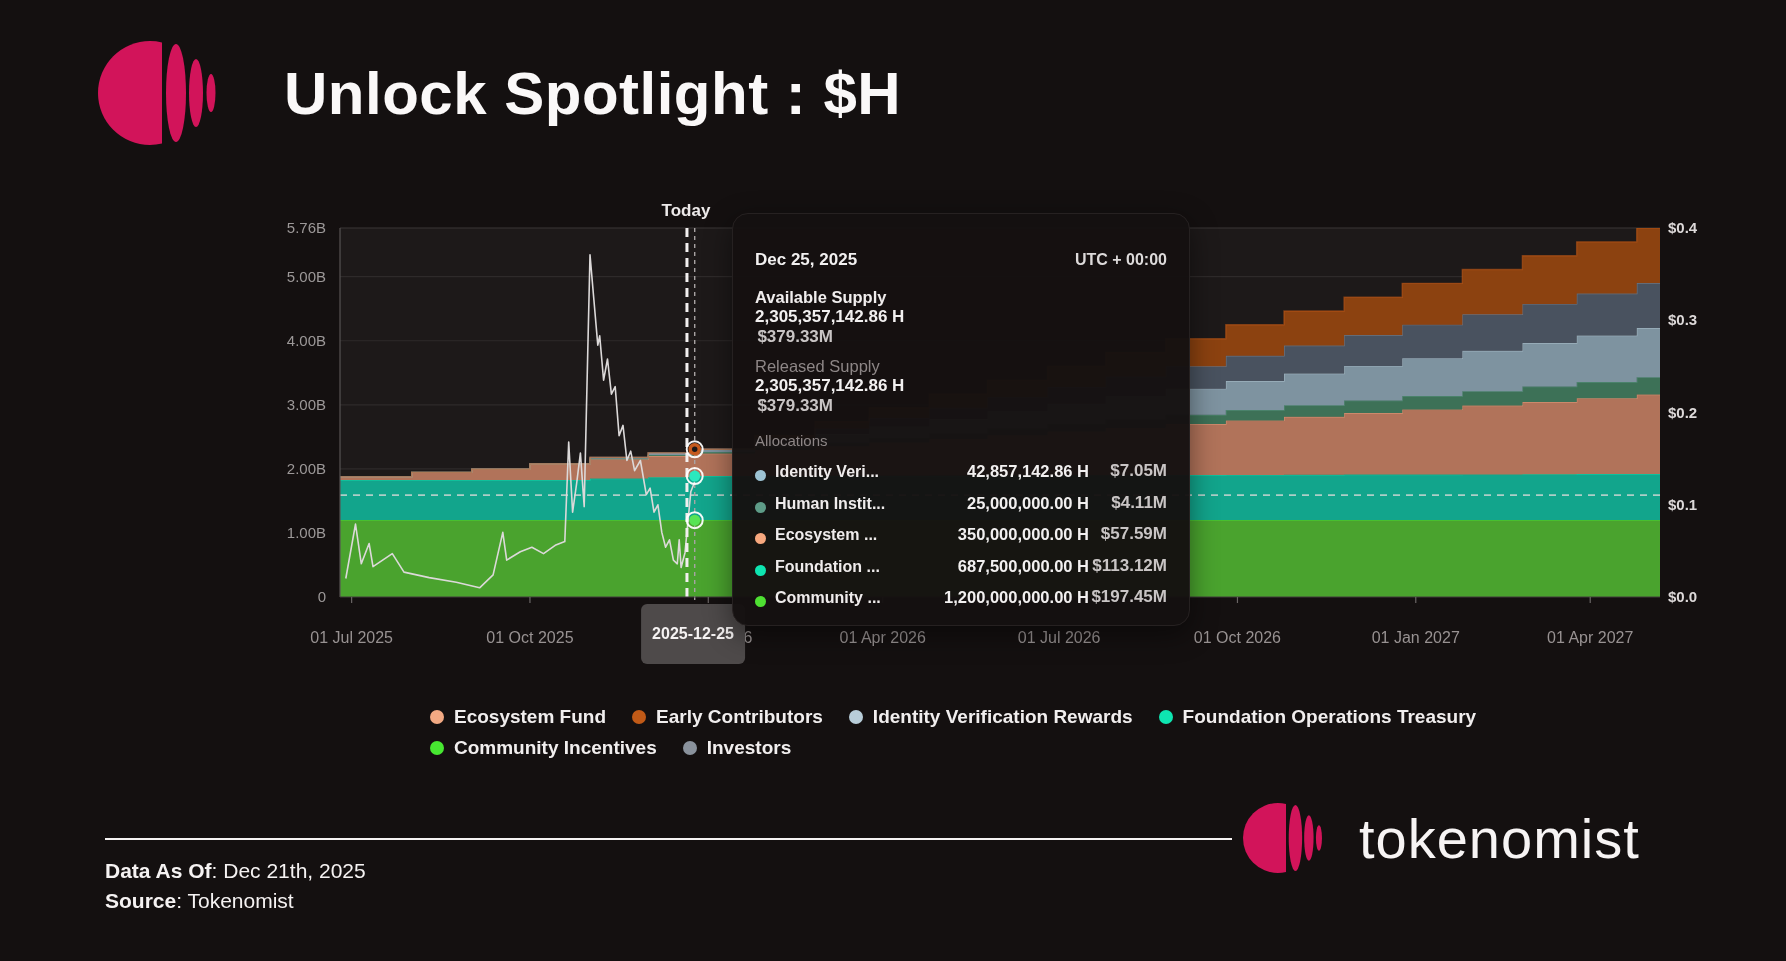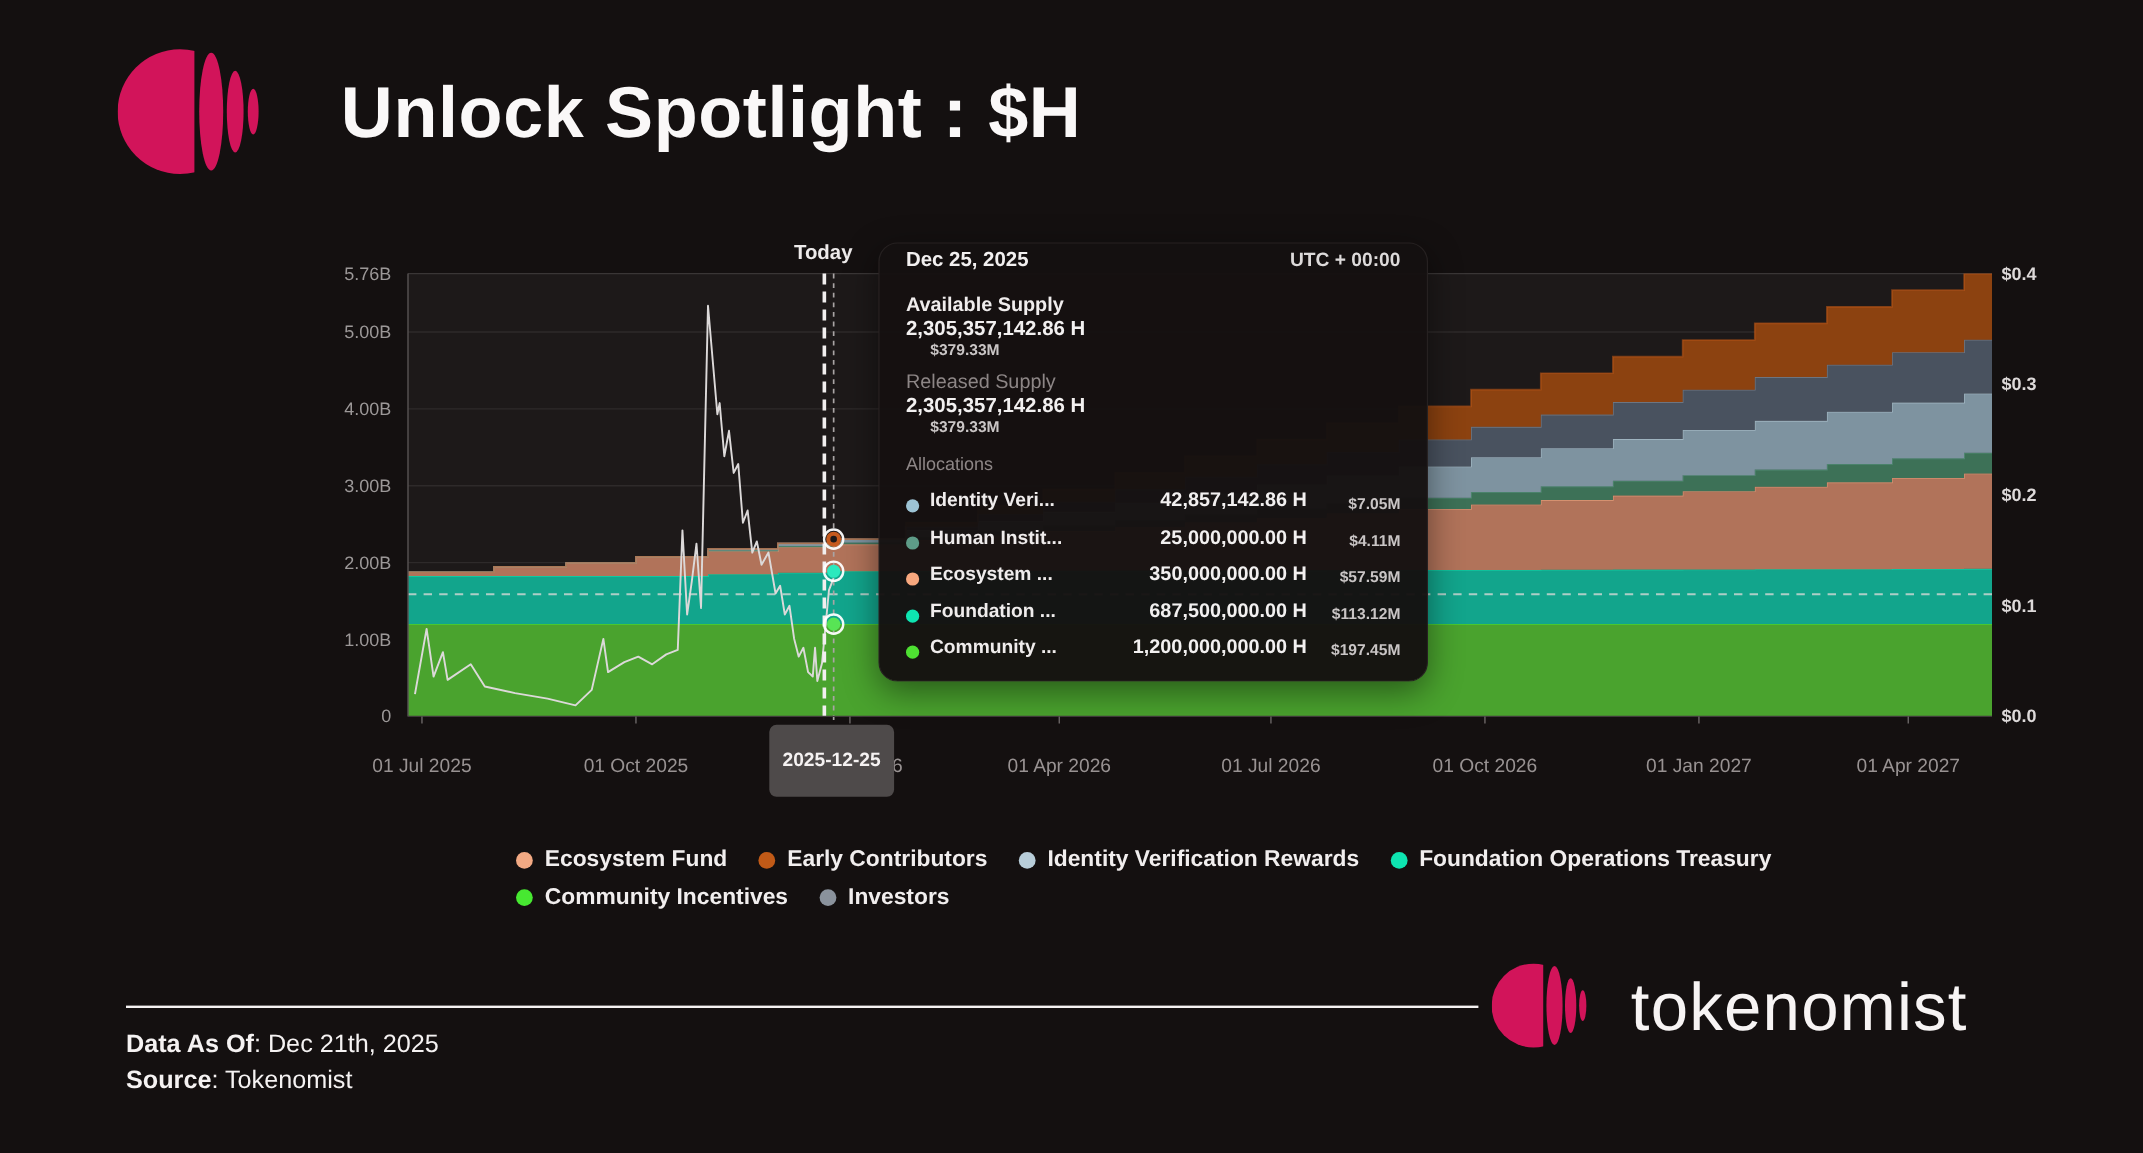"Dec 25, 2025" .tooltip { padding: 4px 22px 18px 22px -> 36px 22px 18px 22px; top: 202px -> 213px }
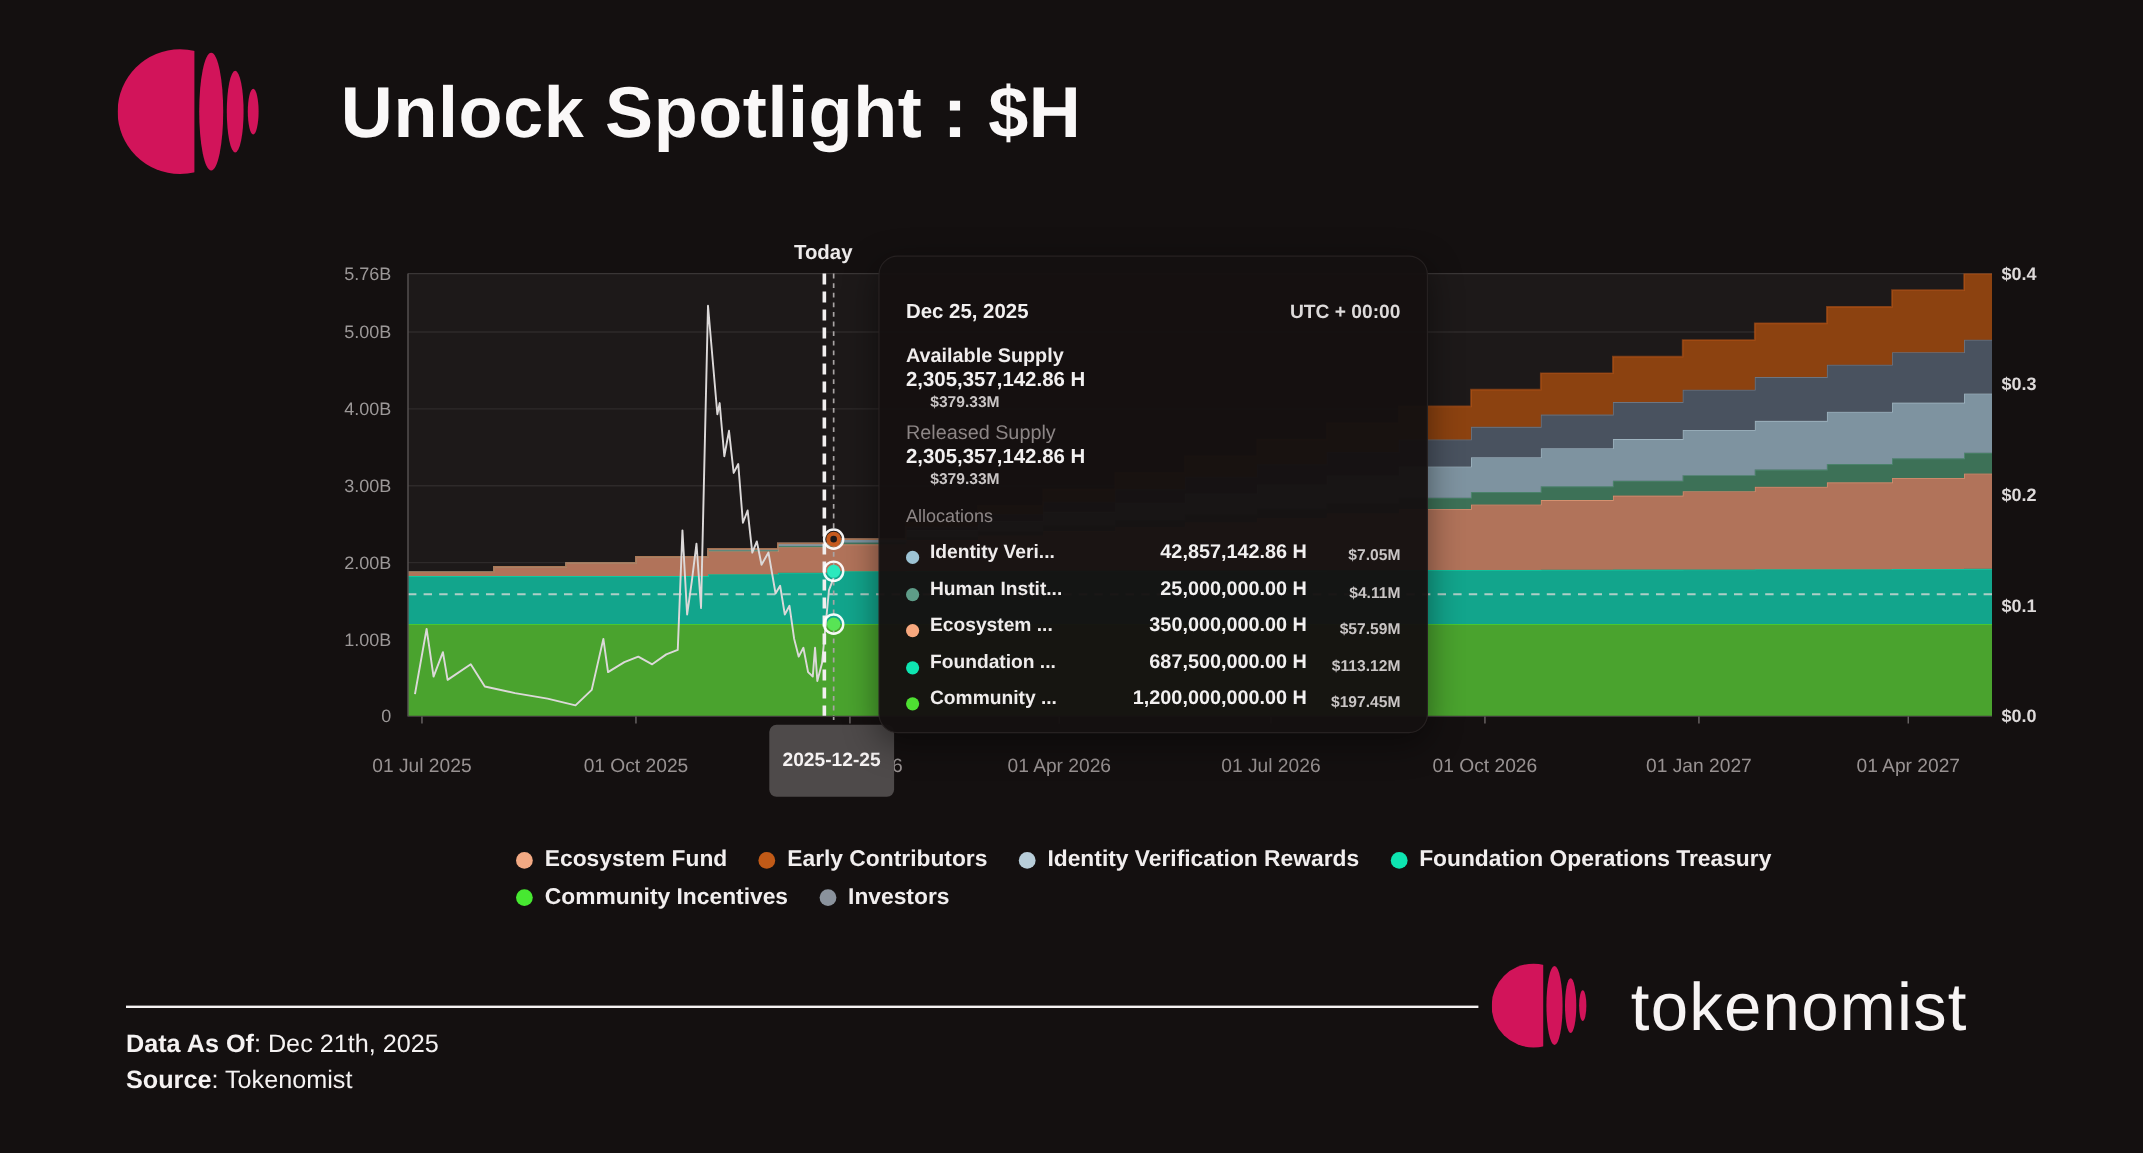"$379.33M" .tt-usd { font-size: 13px -> 17px }
